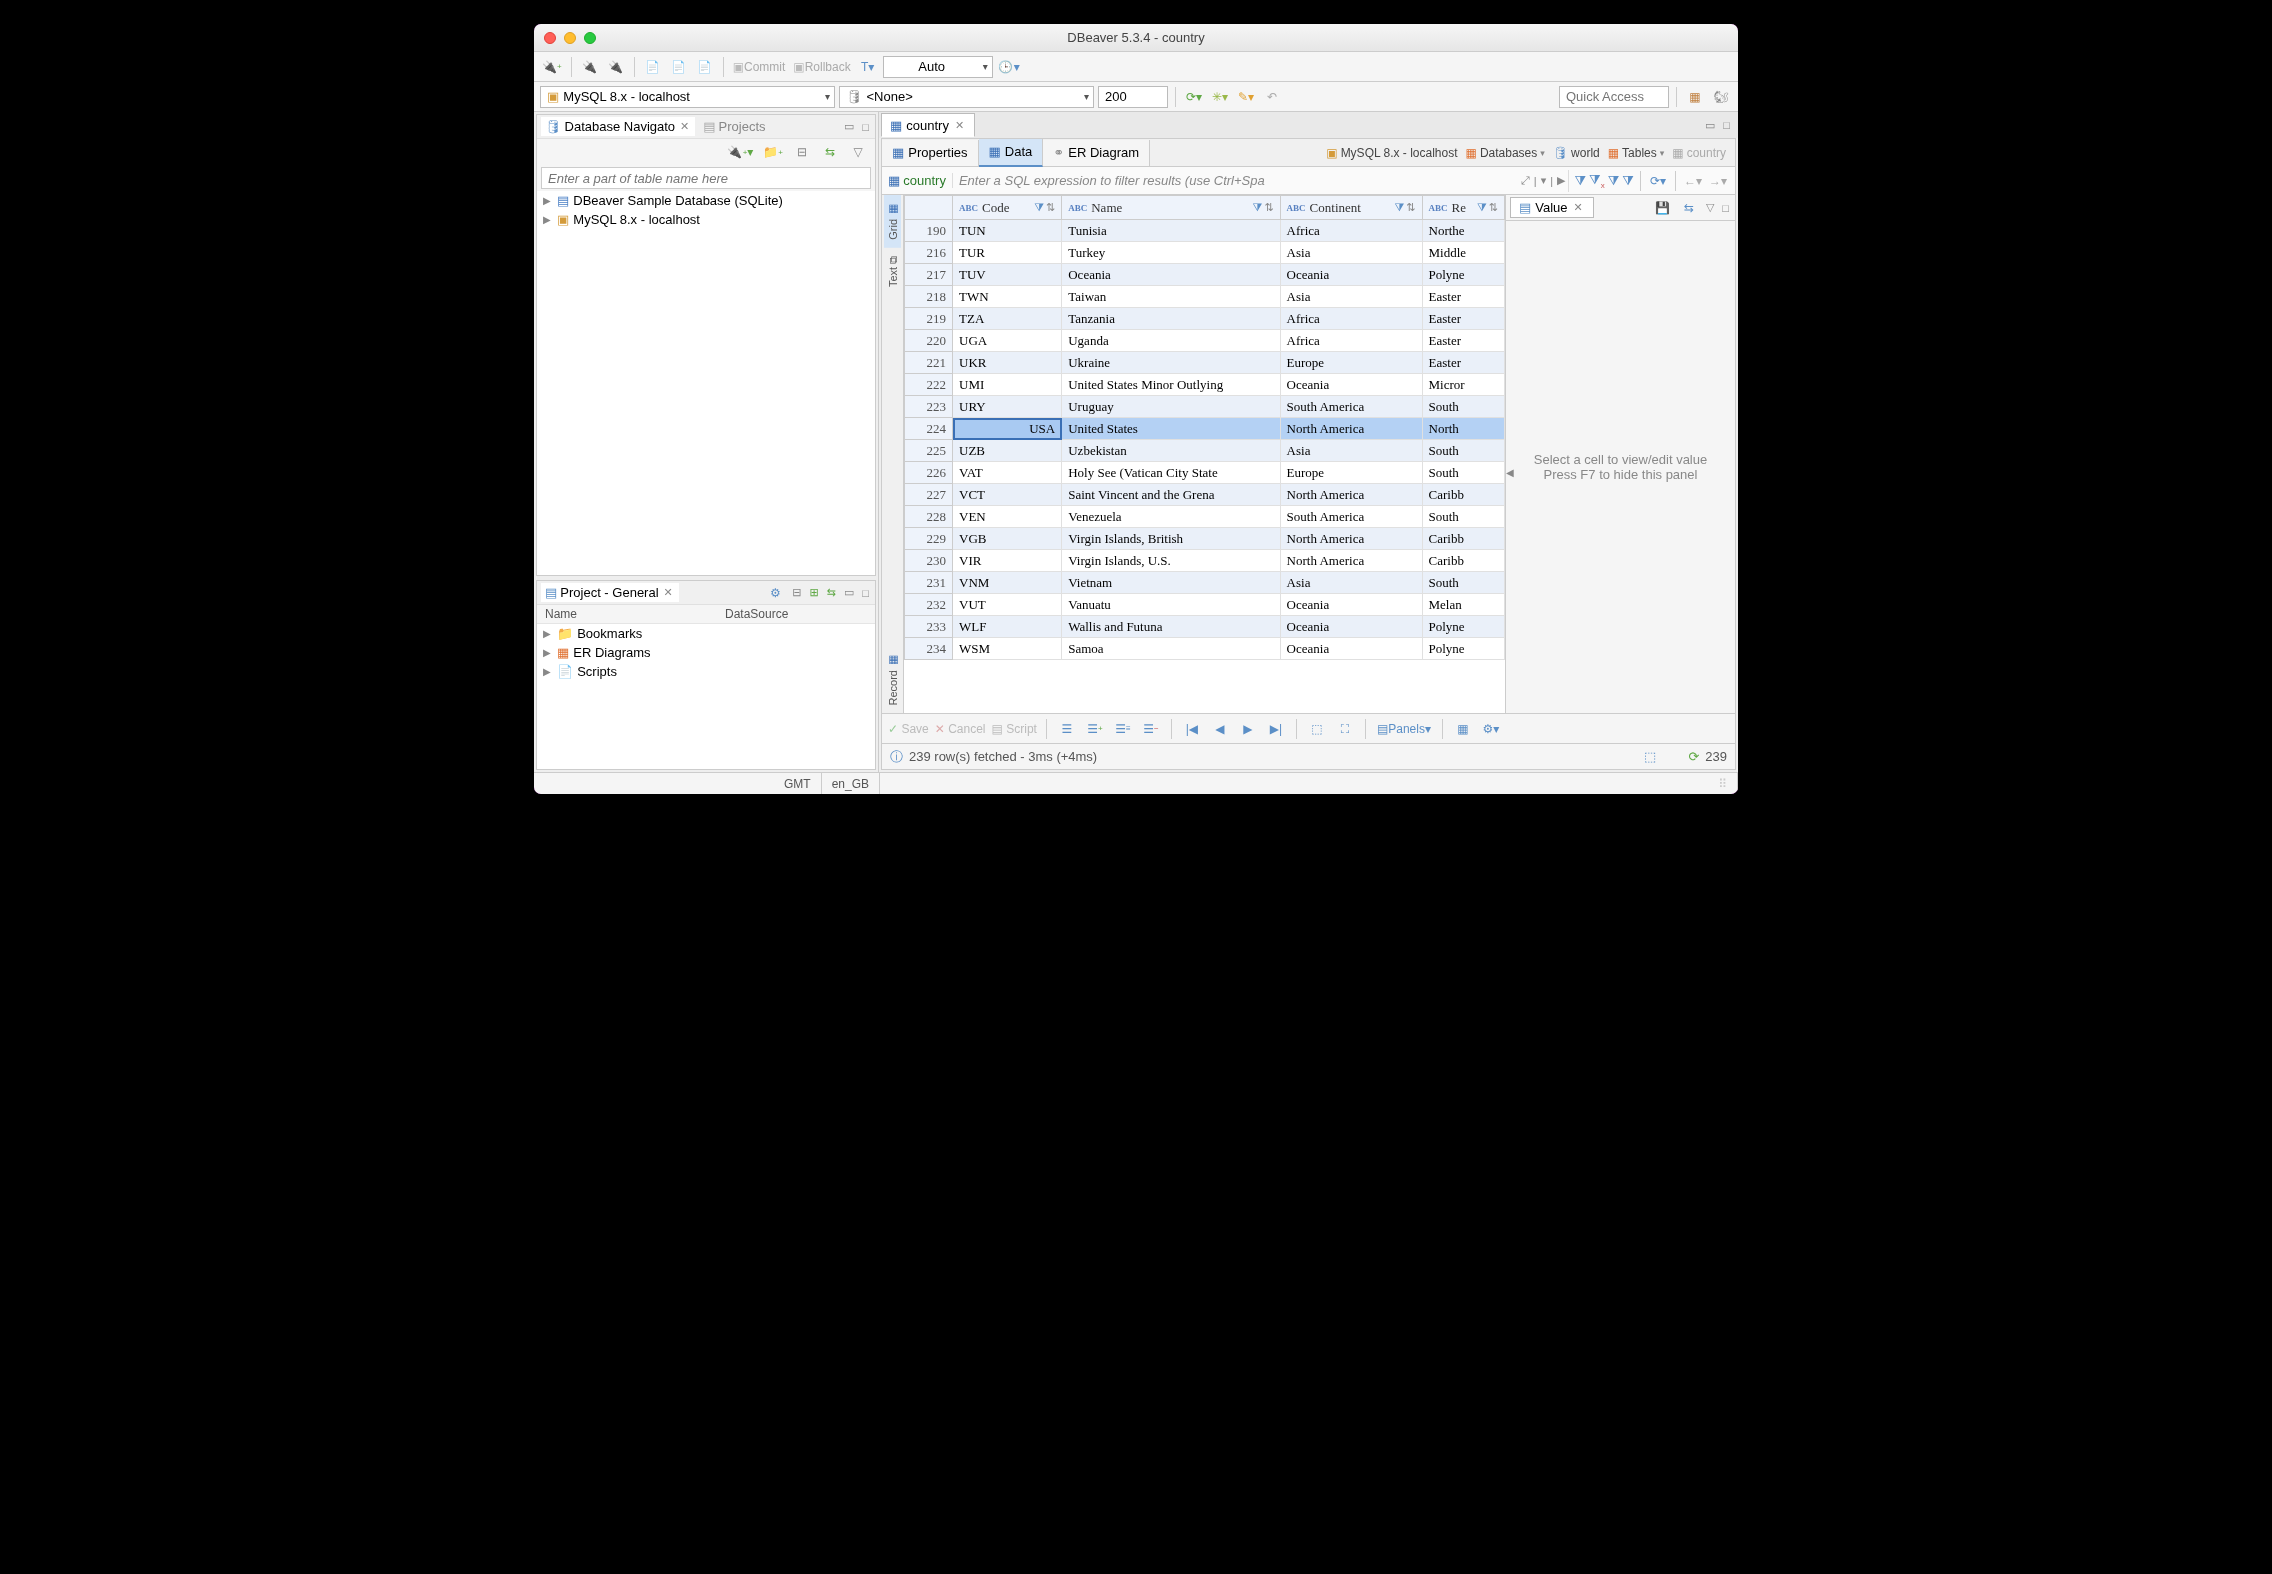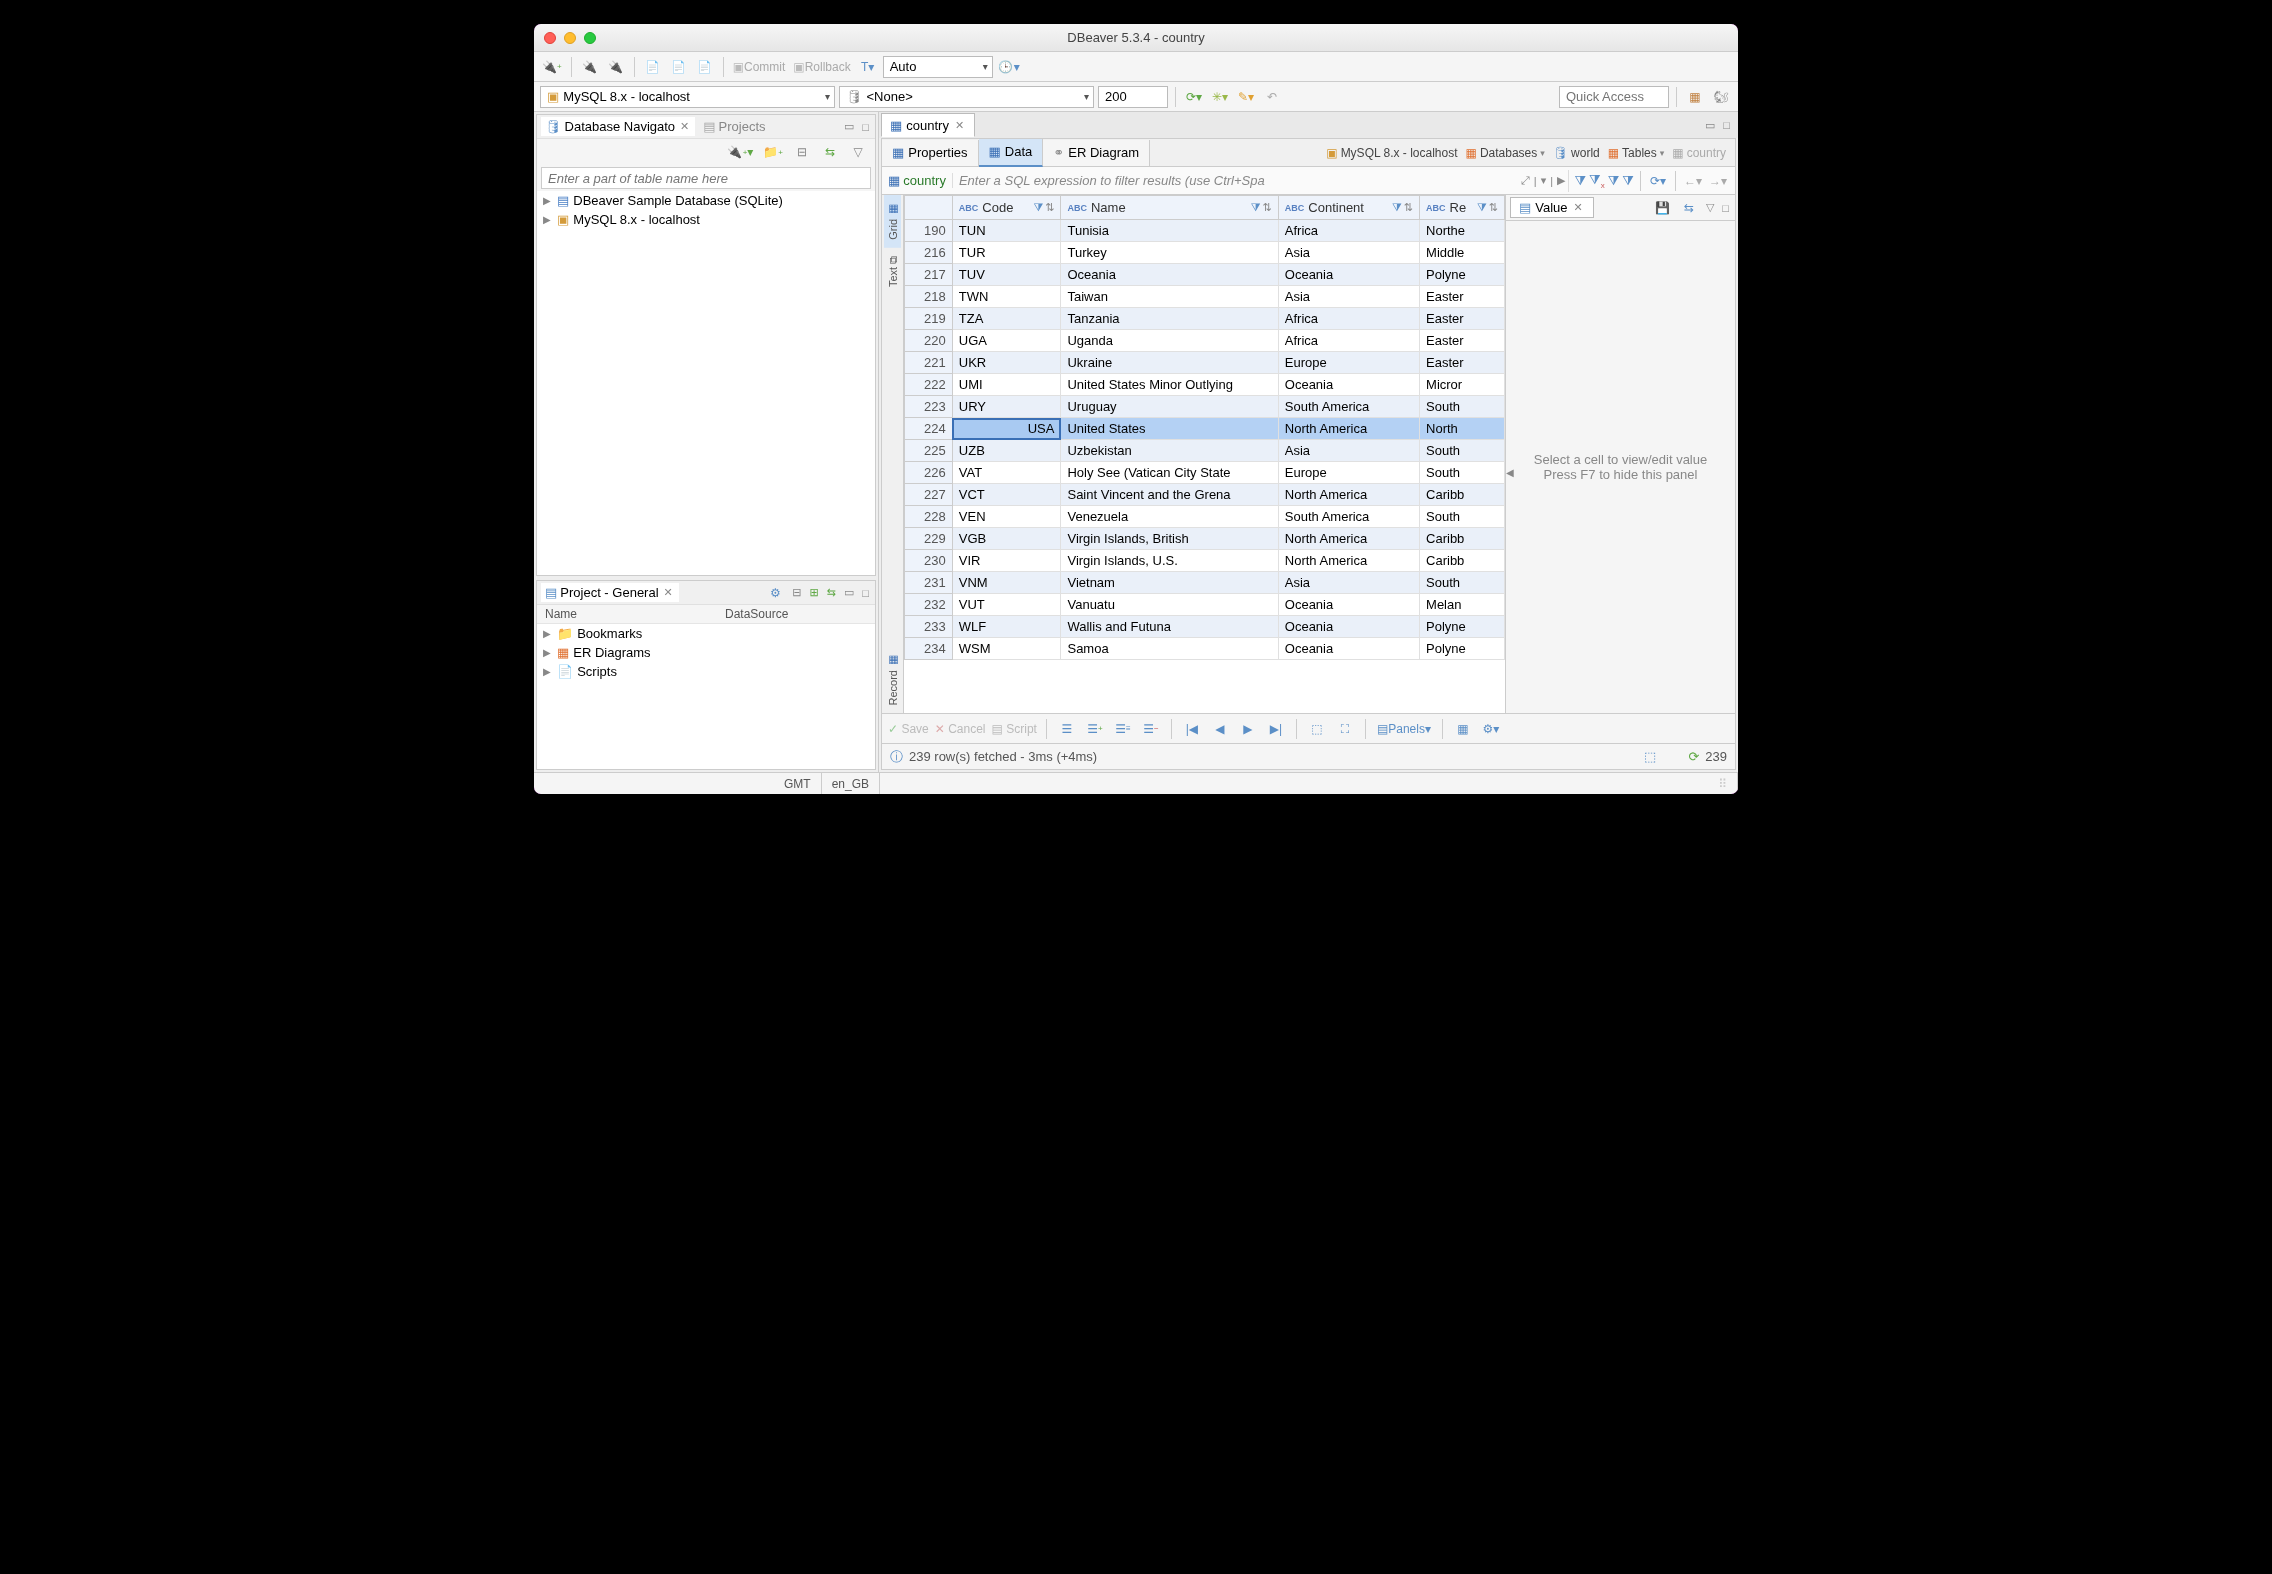"Auto" span { text-align: left -> center }
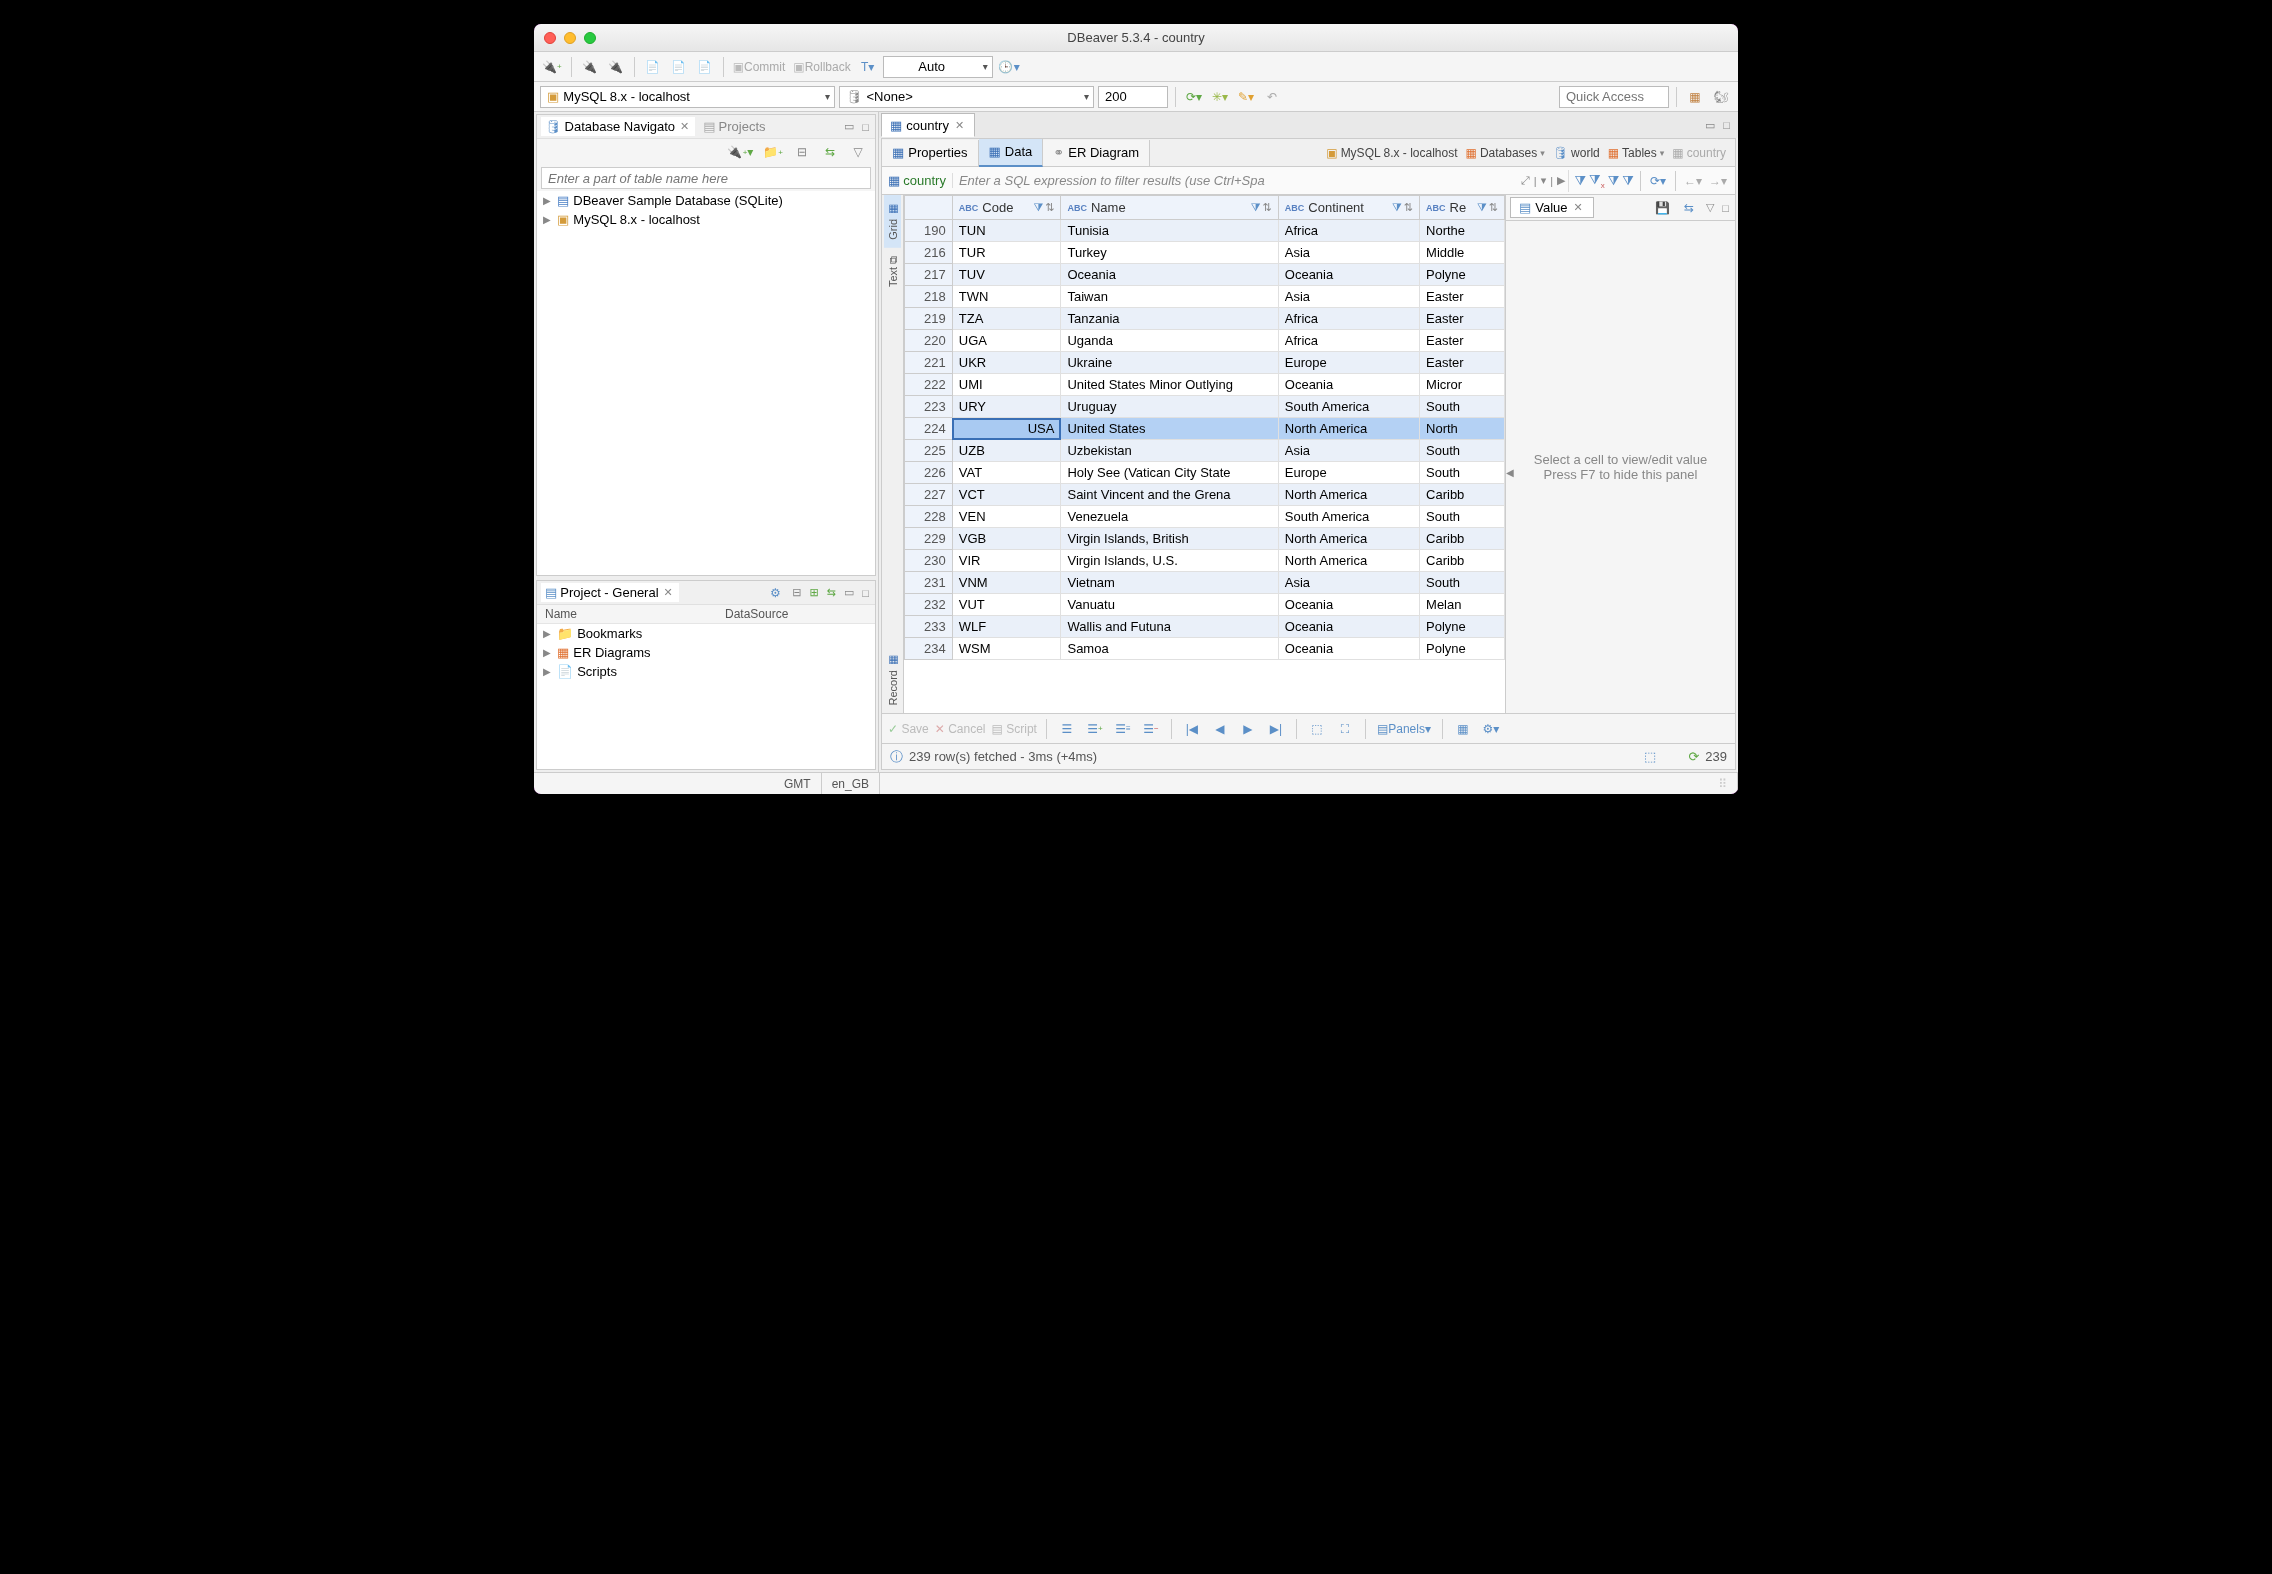"ABC" .grid { font-family: none -> Liberation Serif, serif }
